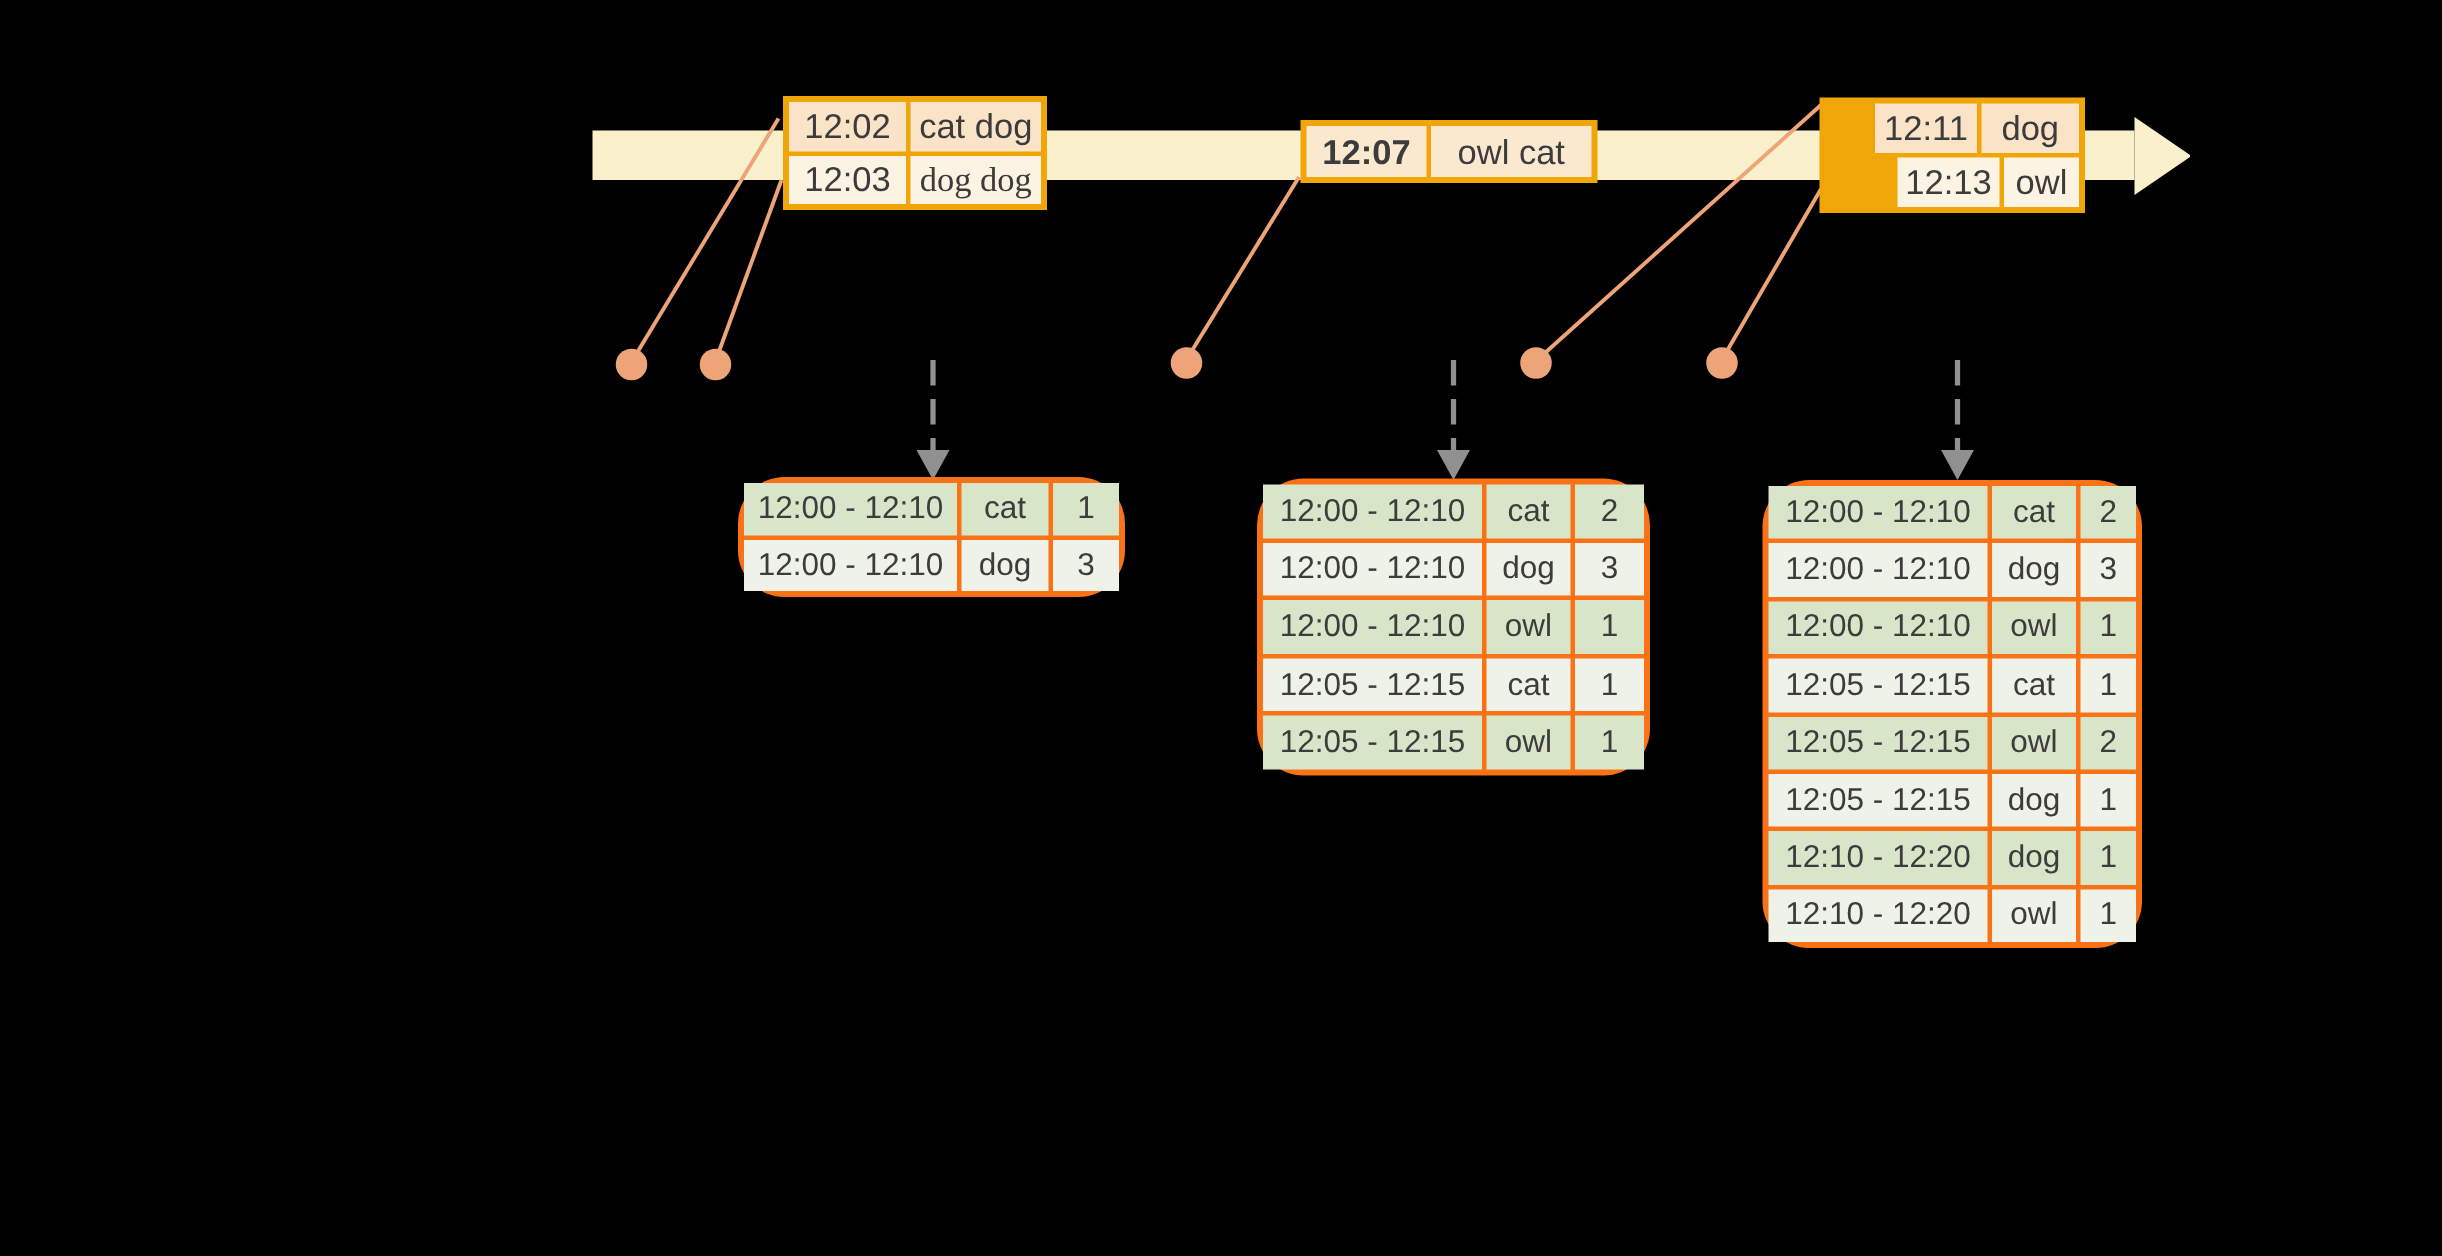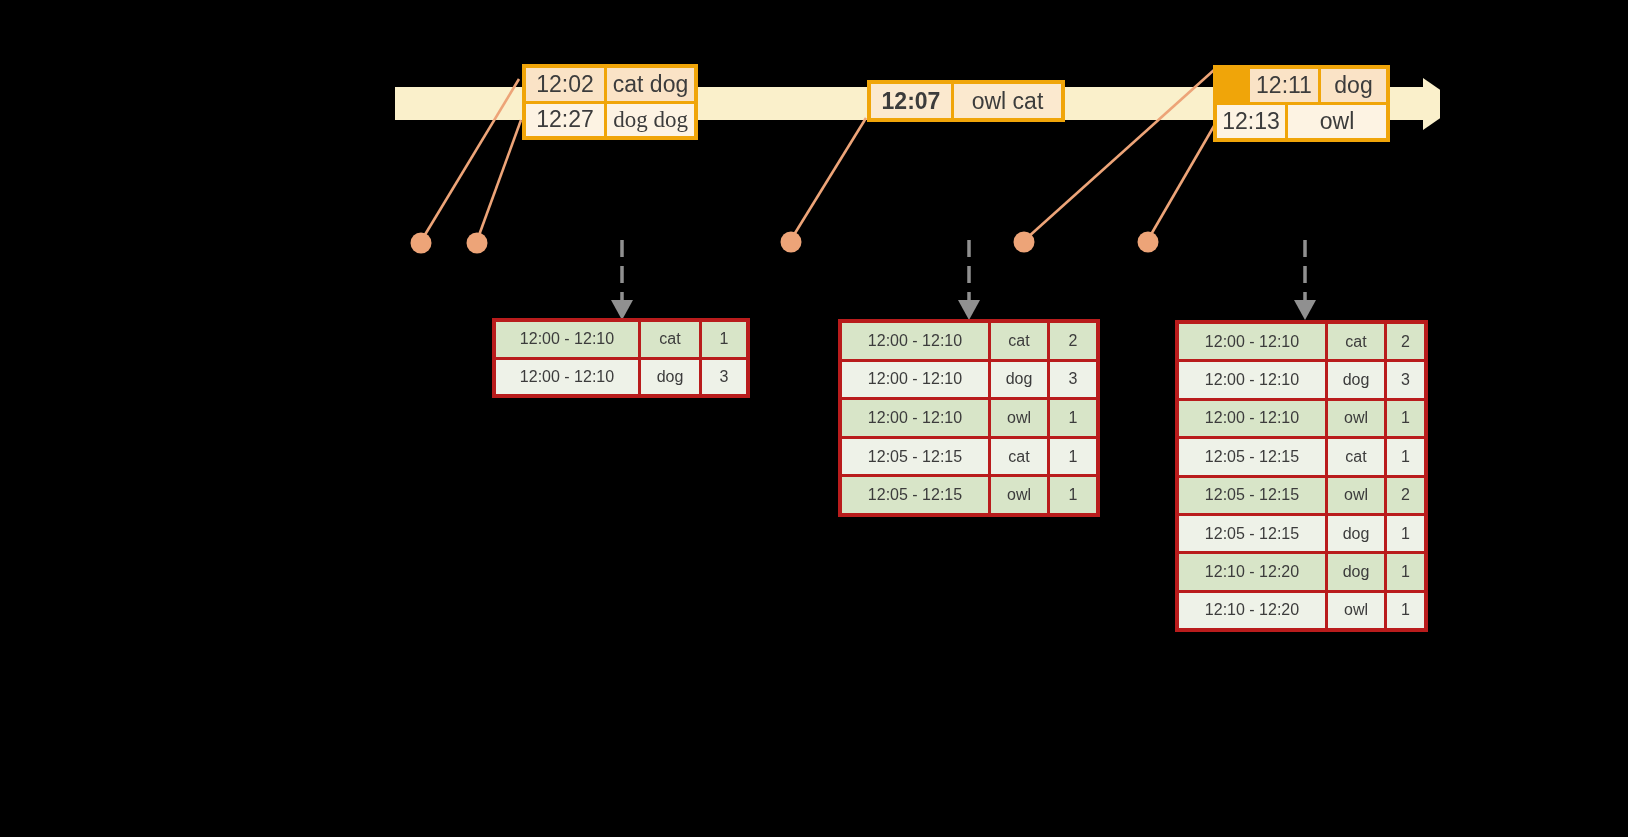"12:02" .canvas { padding-left: none -> 20px }
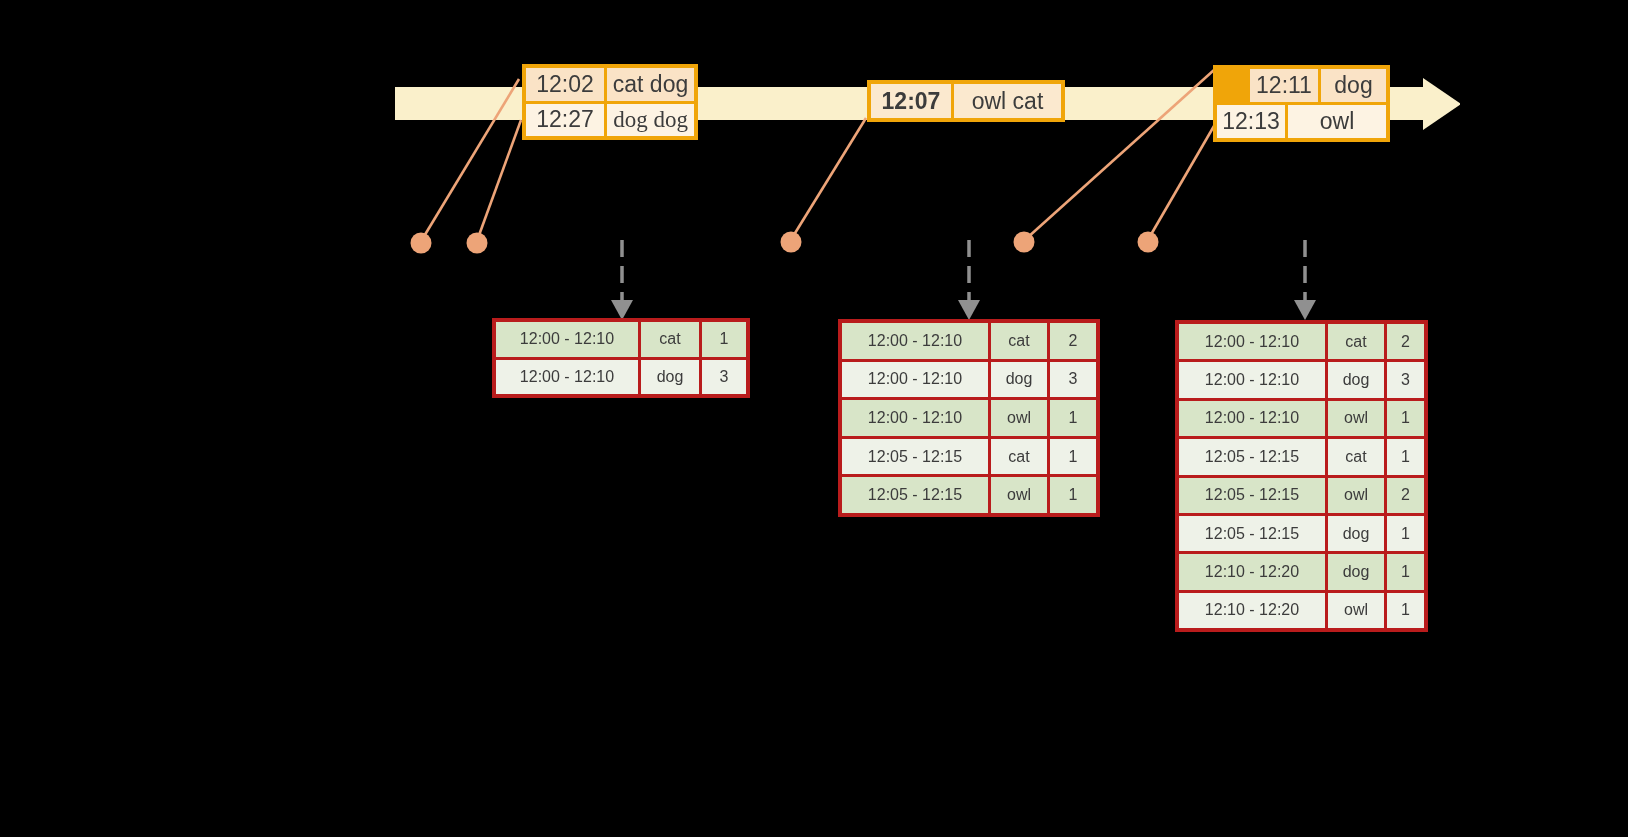"12:27" div.cell { text: 12:27 -> 12:03 }
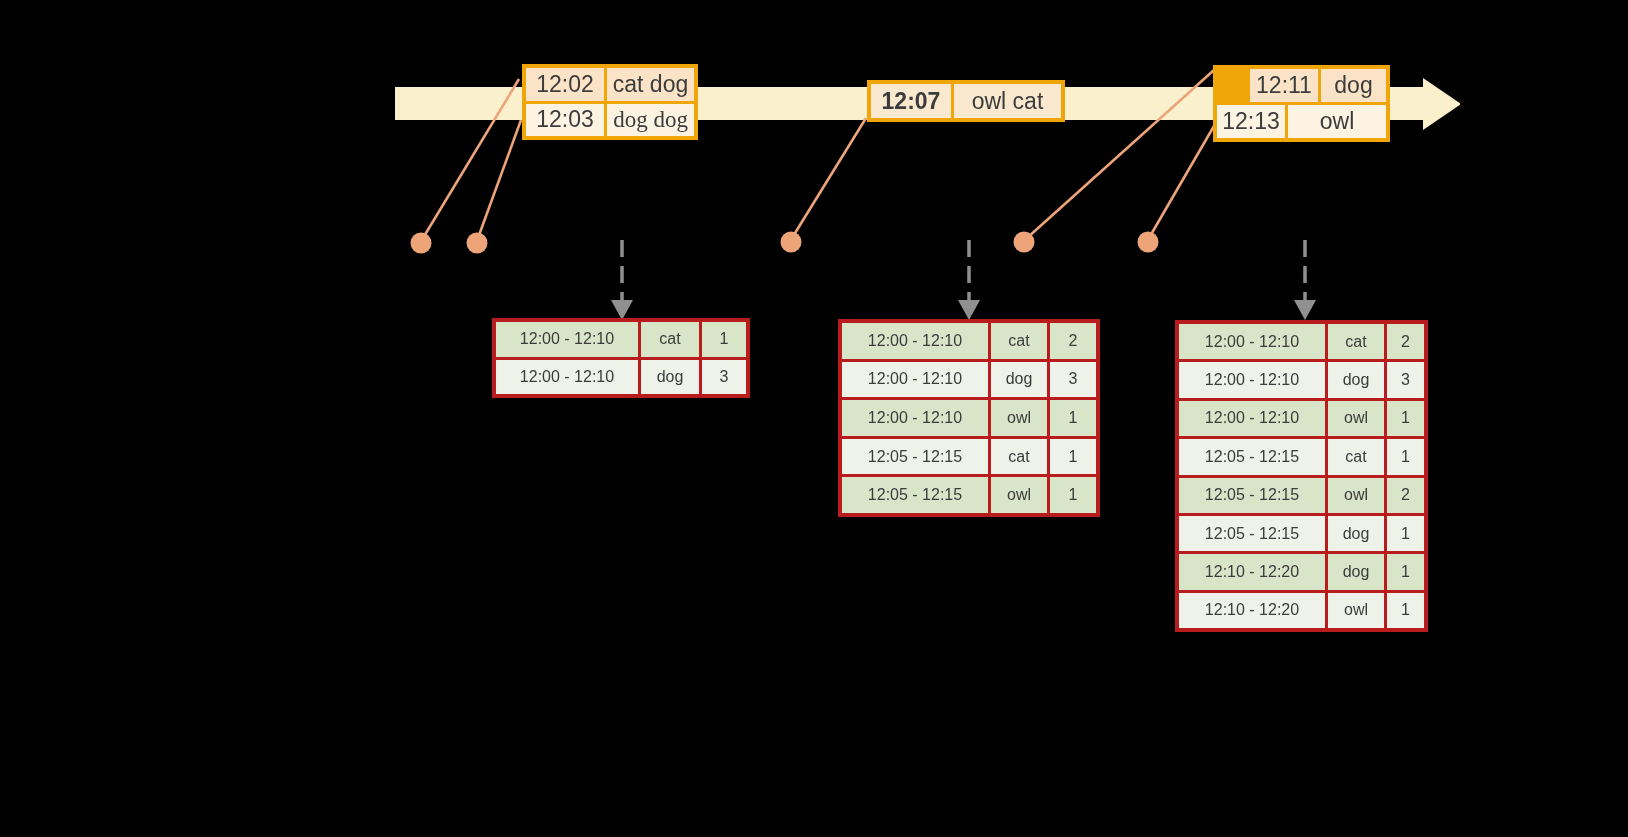"12:13" div.cell { margin-left: none -> 48px }
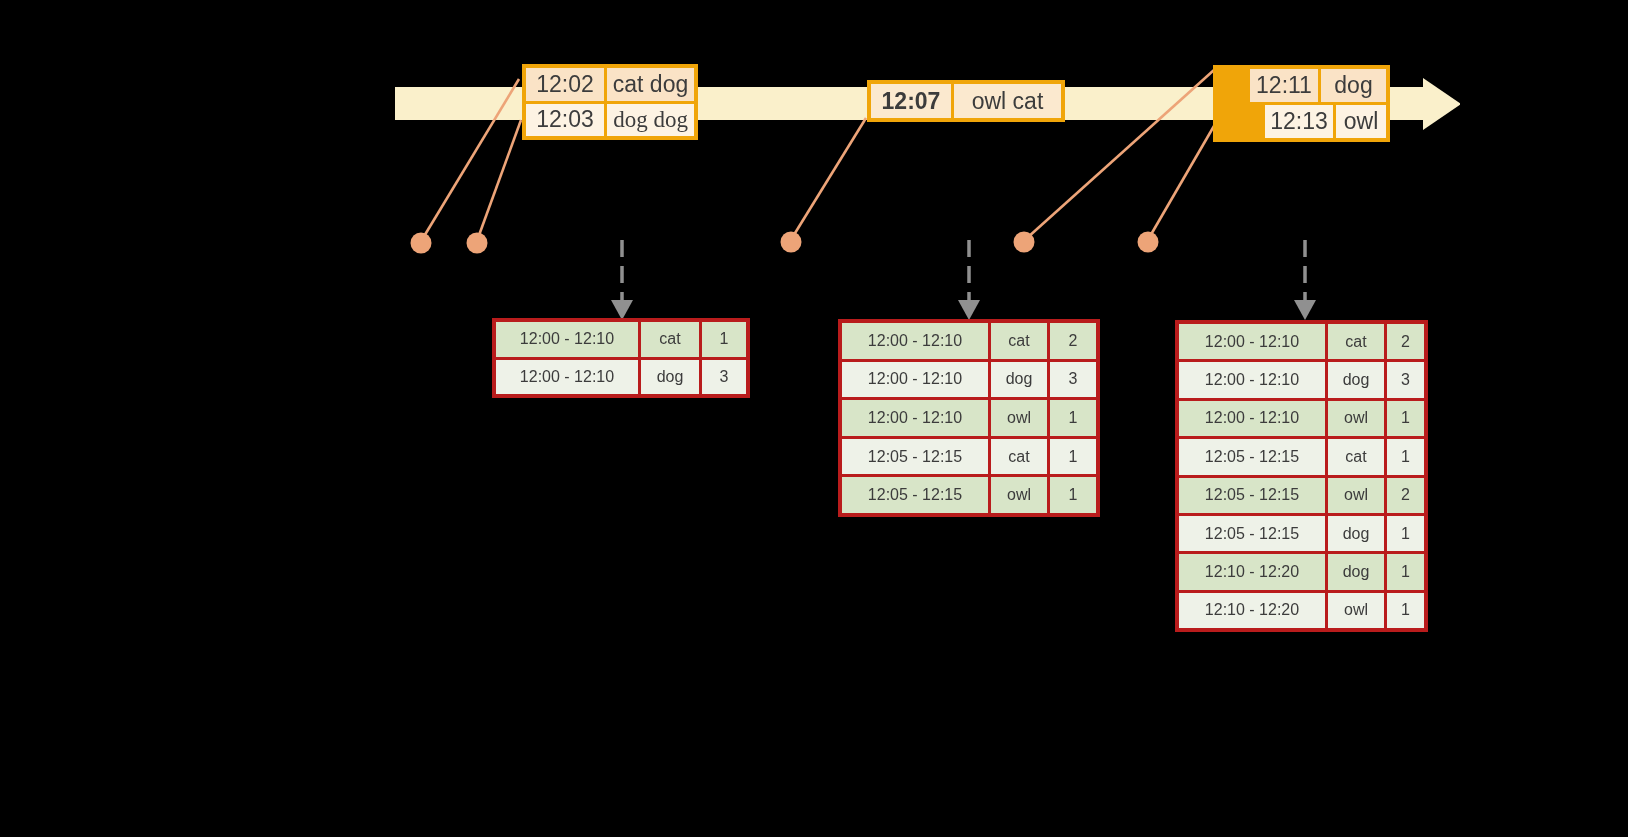"12:00 - 12:10" .res { background: #b91c1c -> #f97316; border-radius: none -> 31px; font-size: 16px -> 21px }
